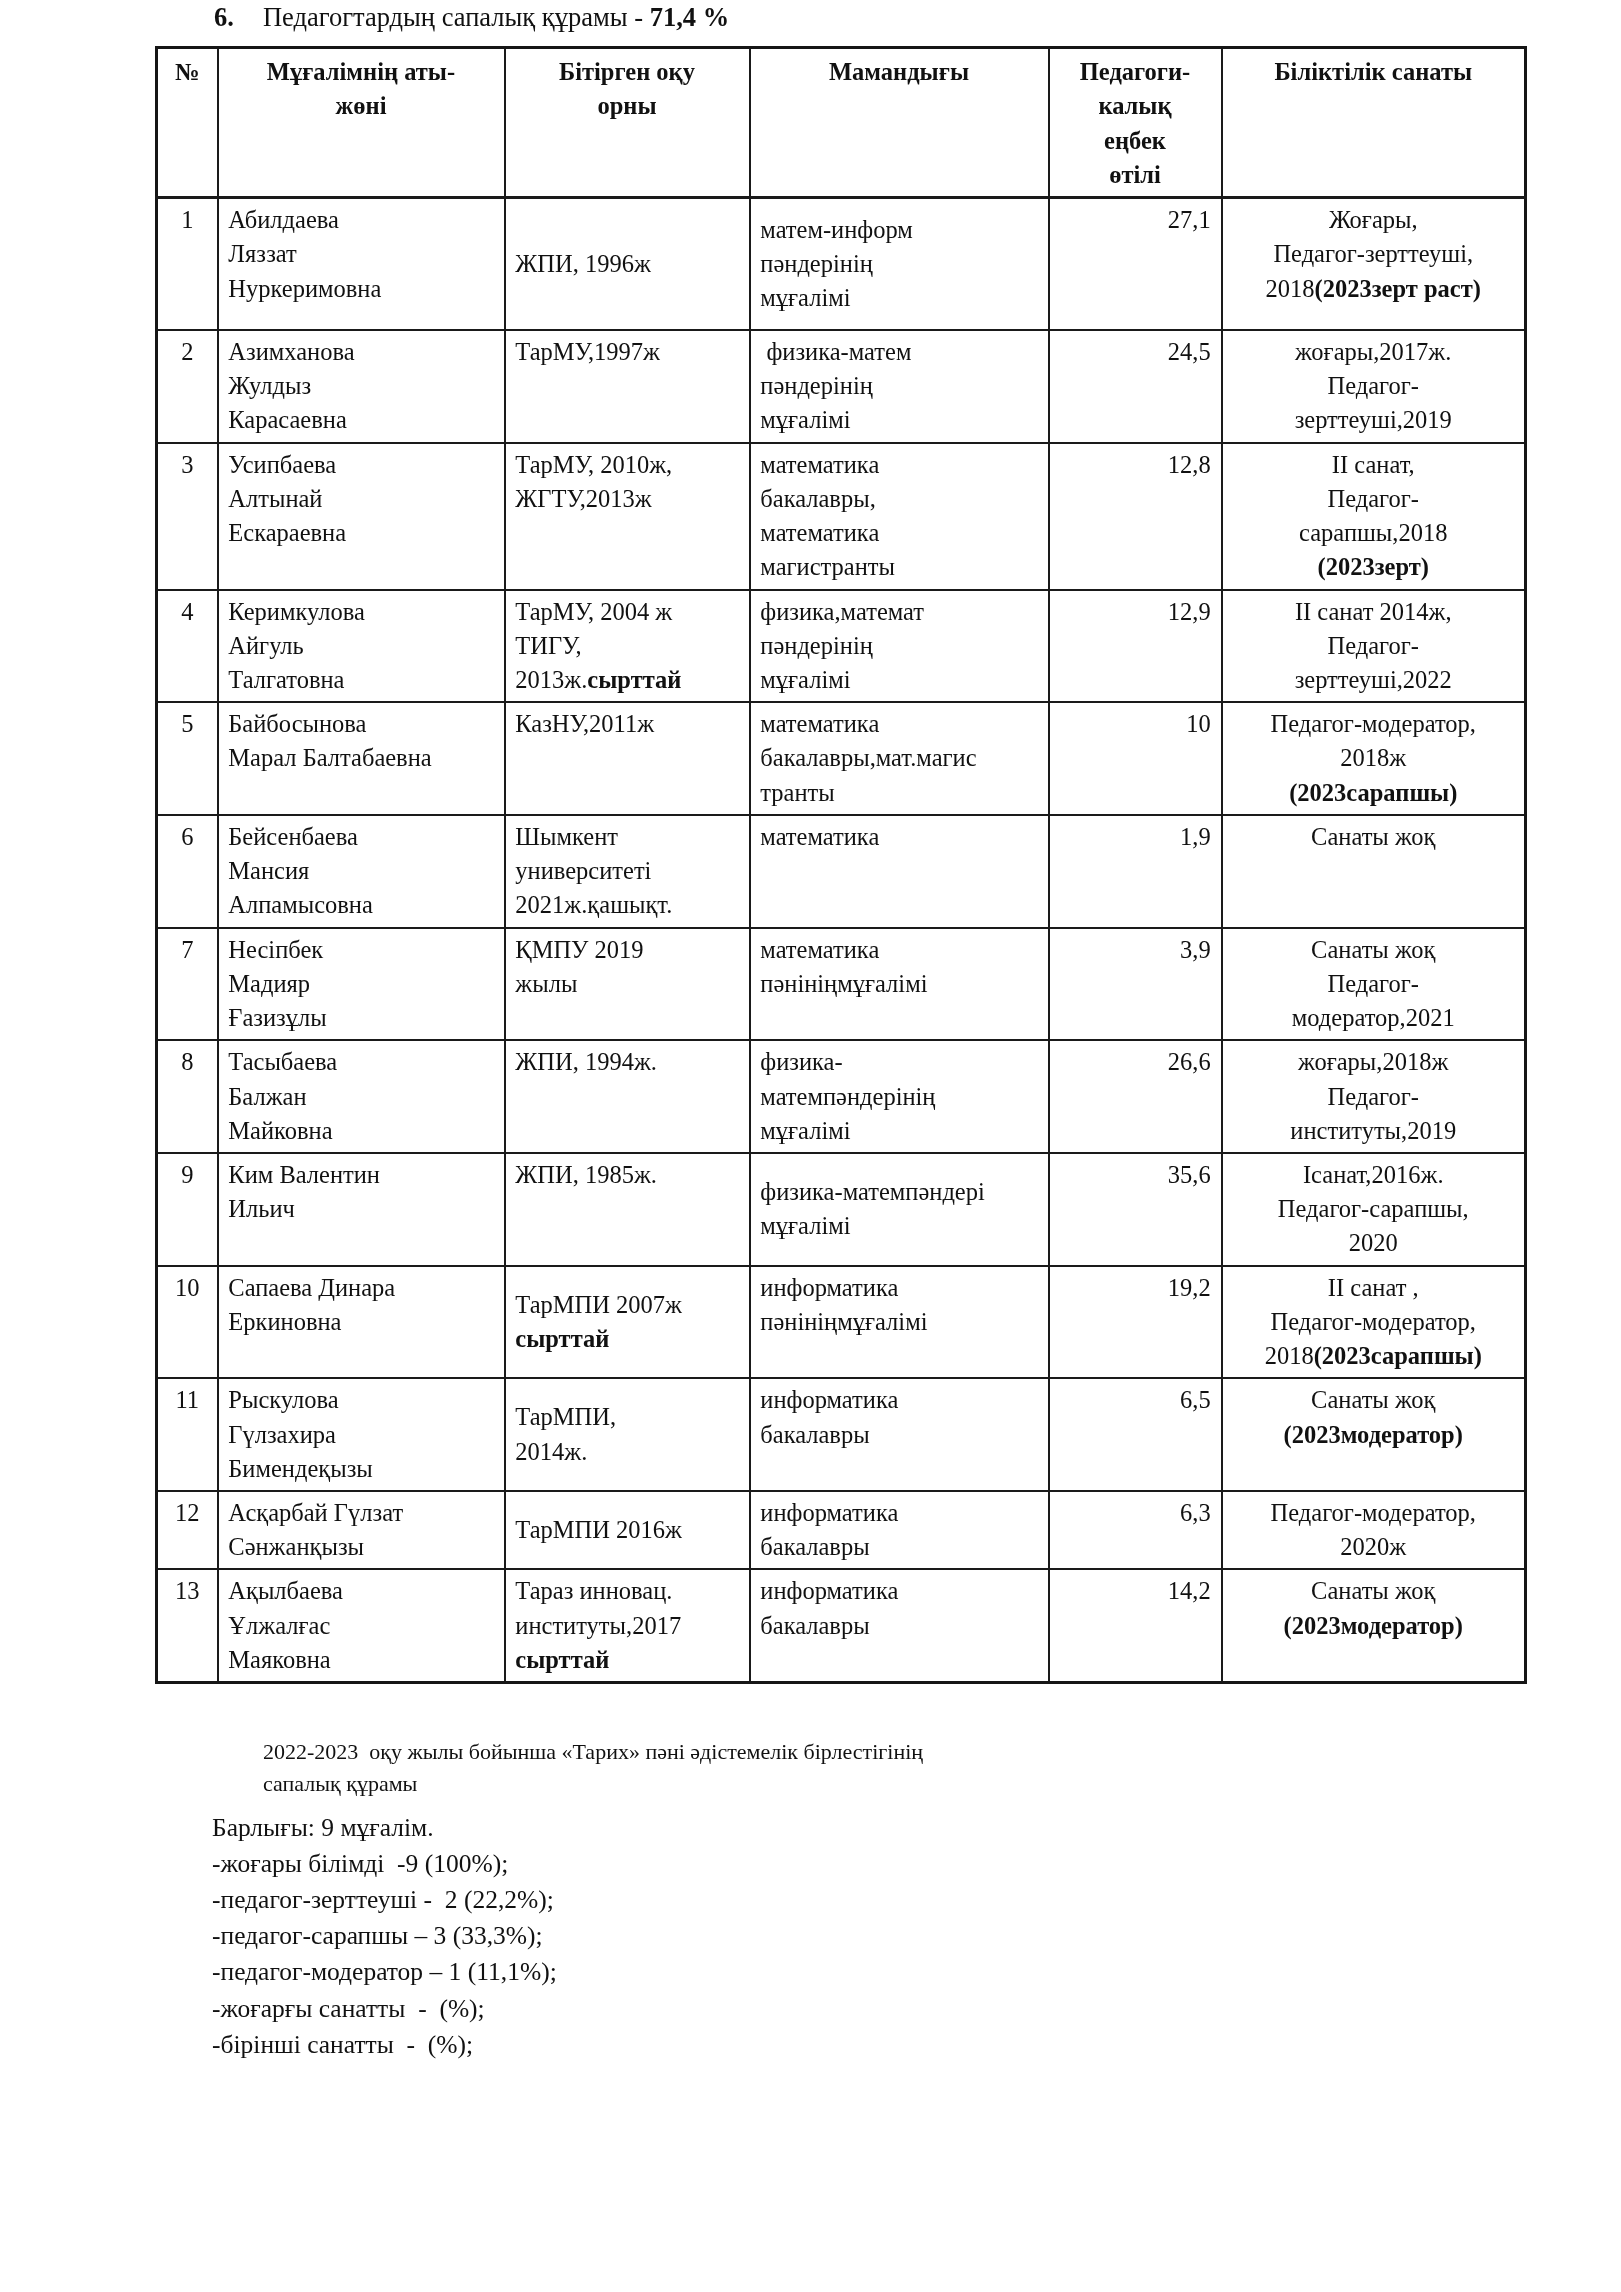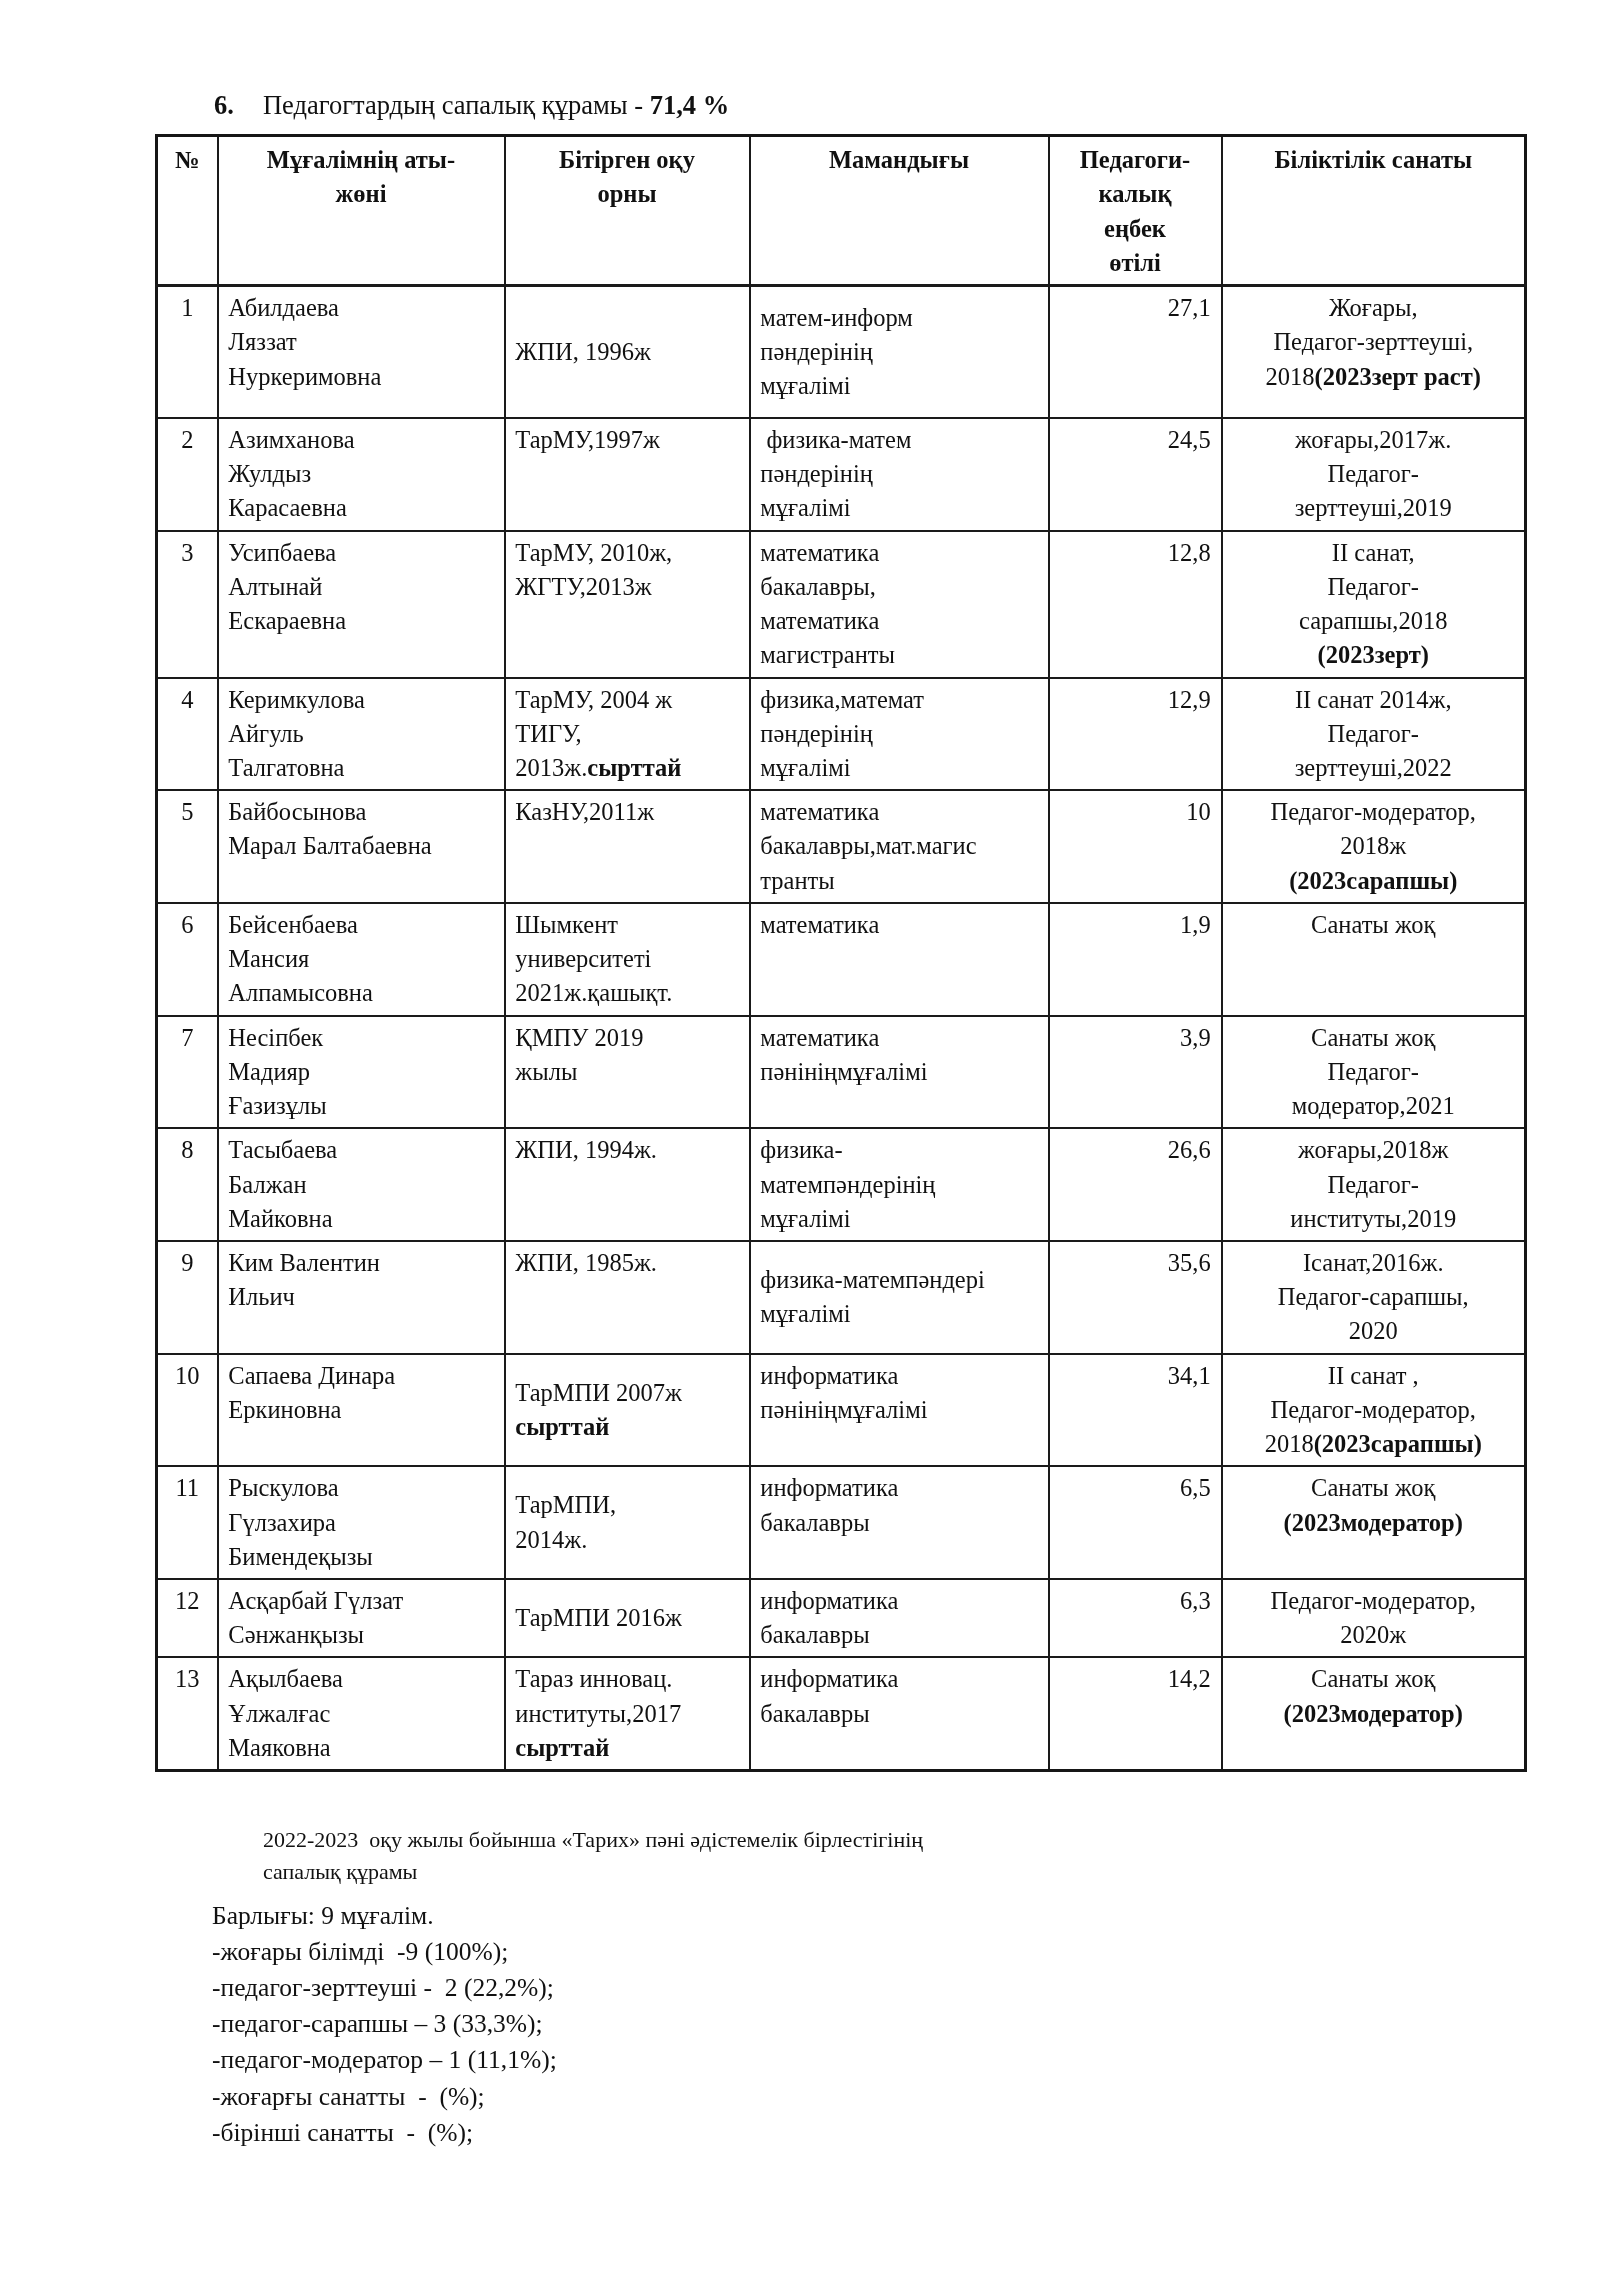"6. Педагогтардың сапалық құрамы -" .doc-title { padding-top: 88px -> none }
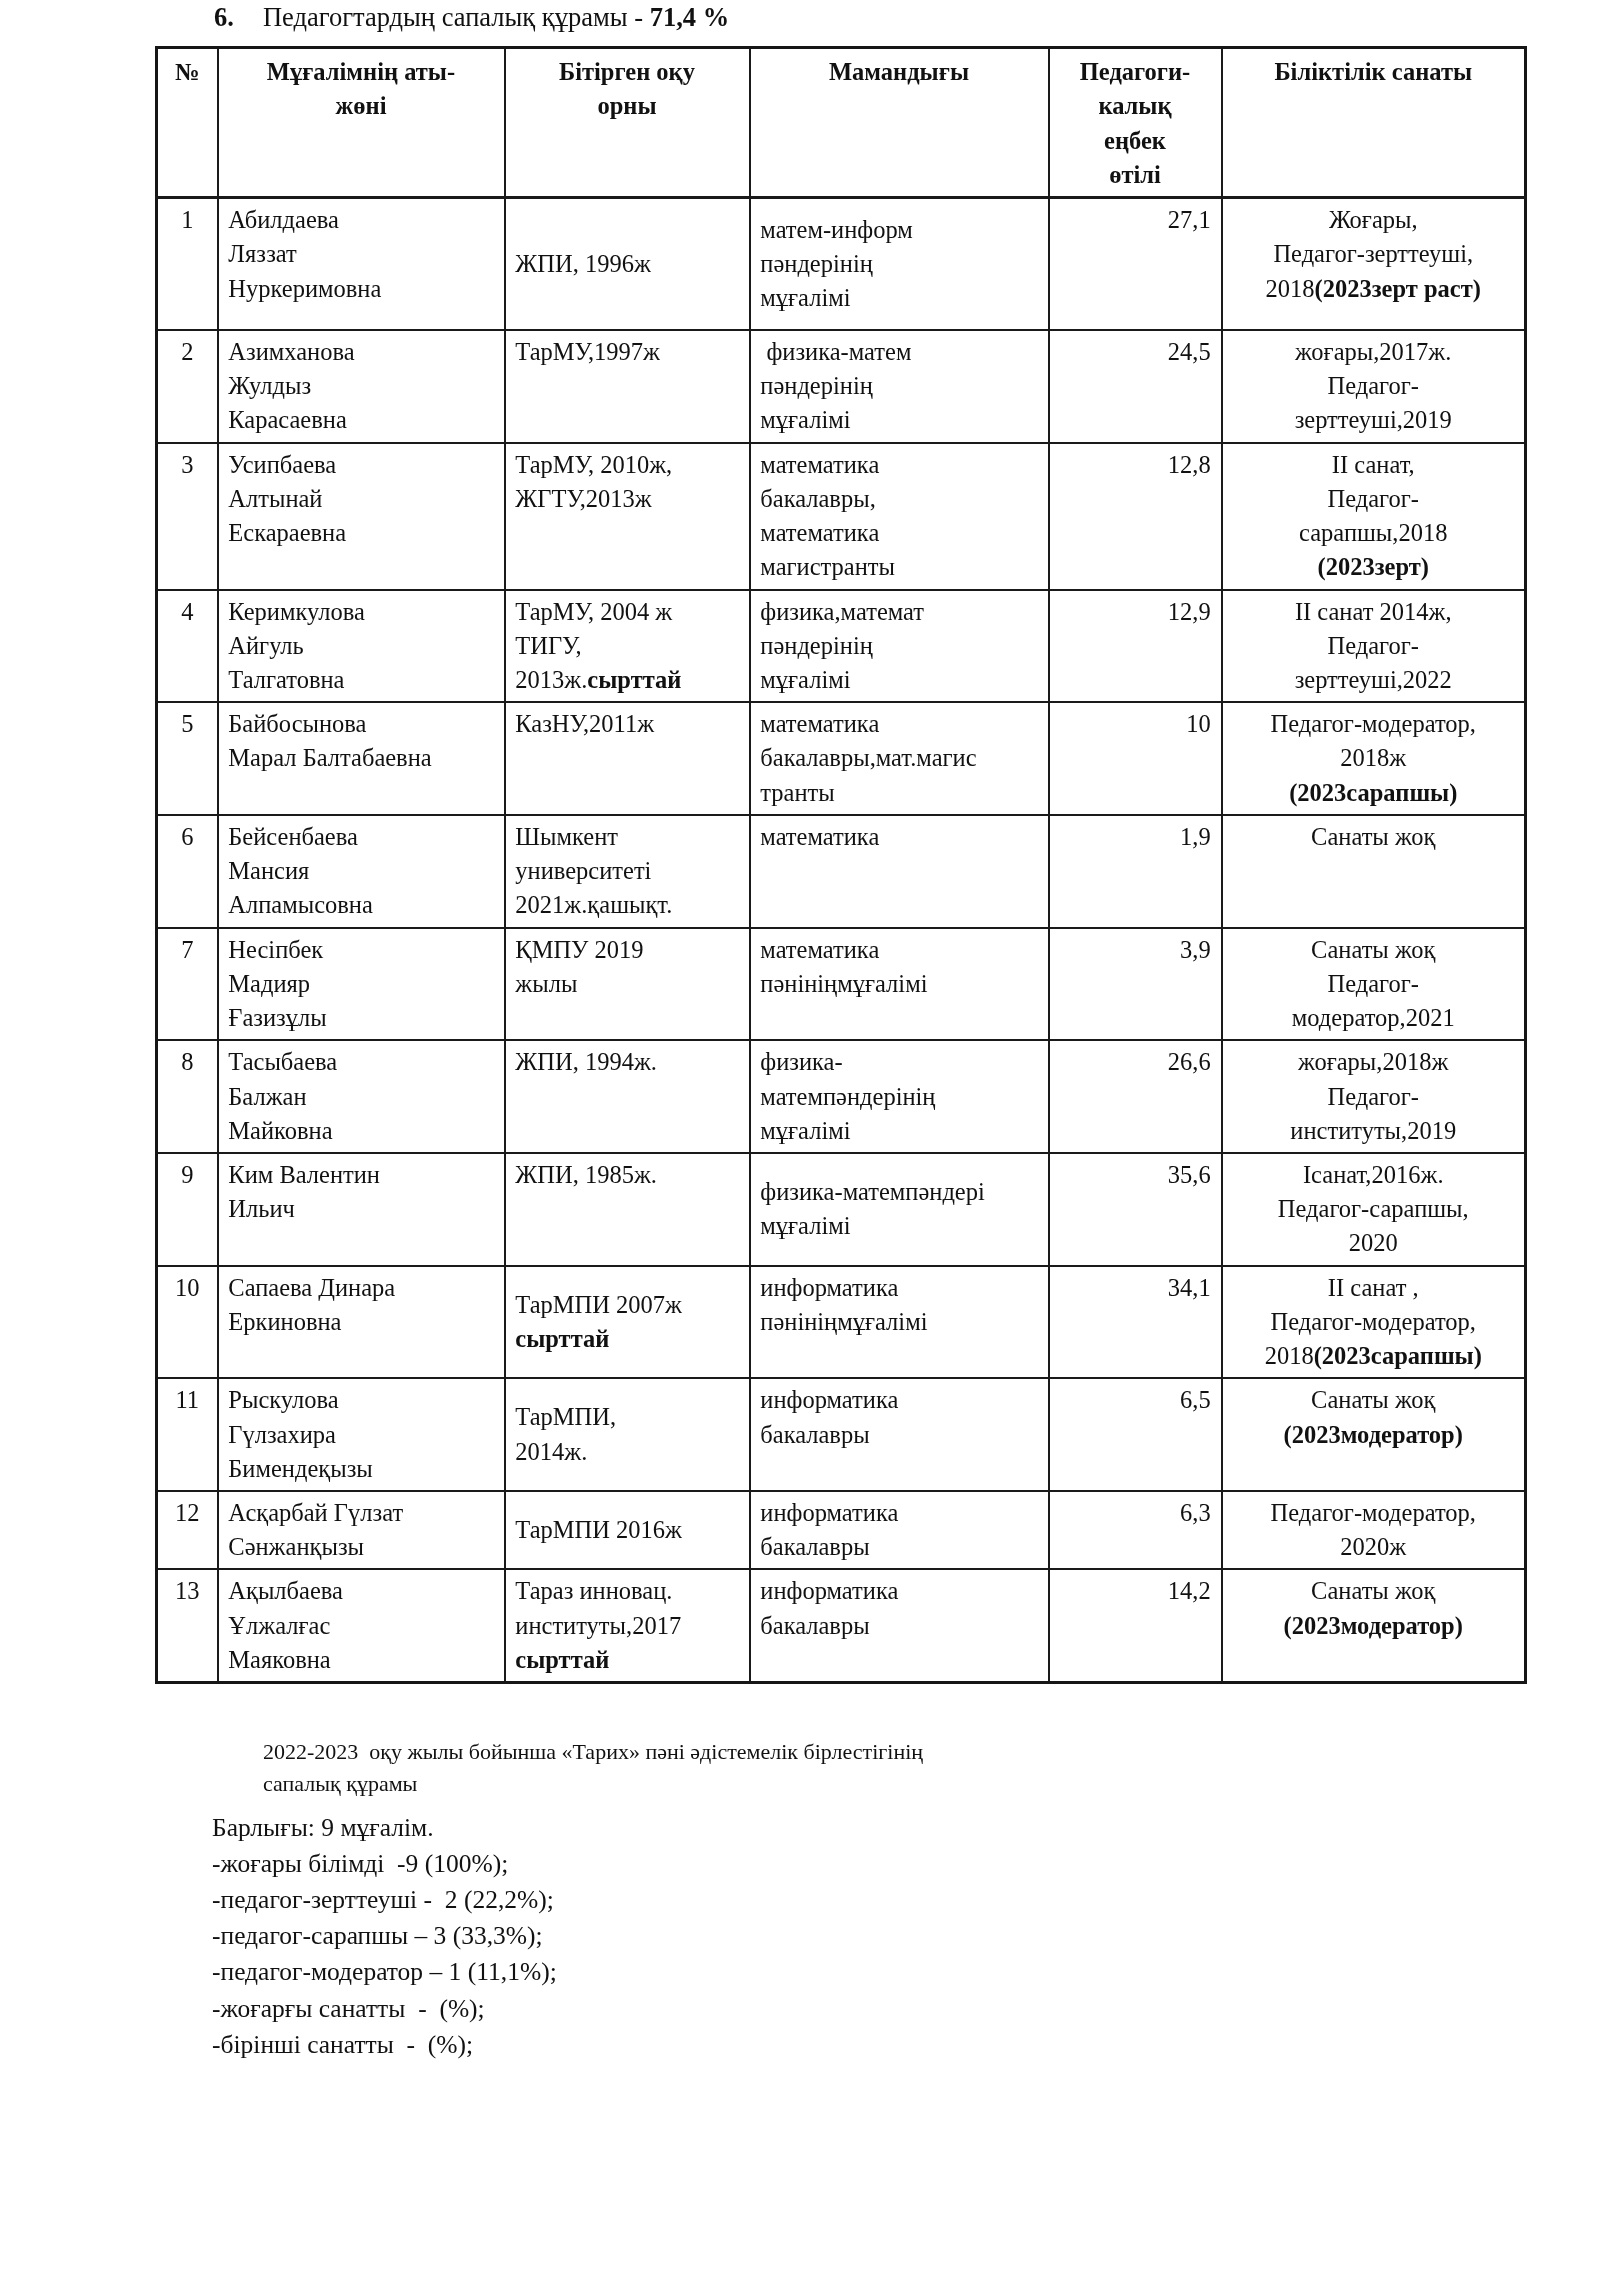"34,1" td.c-exp { text: 34,1 -> 19,2 }
